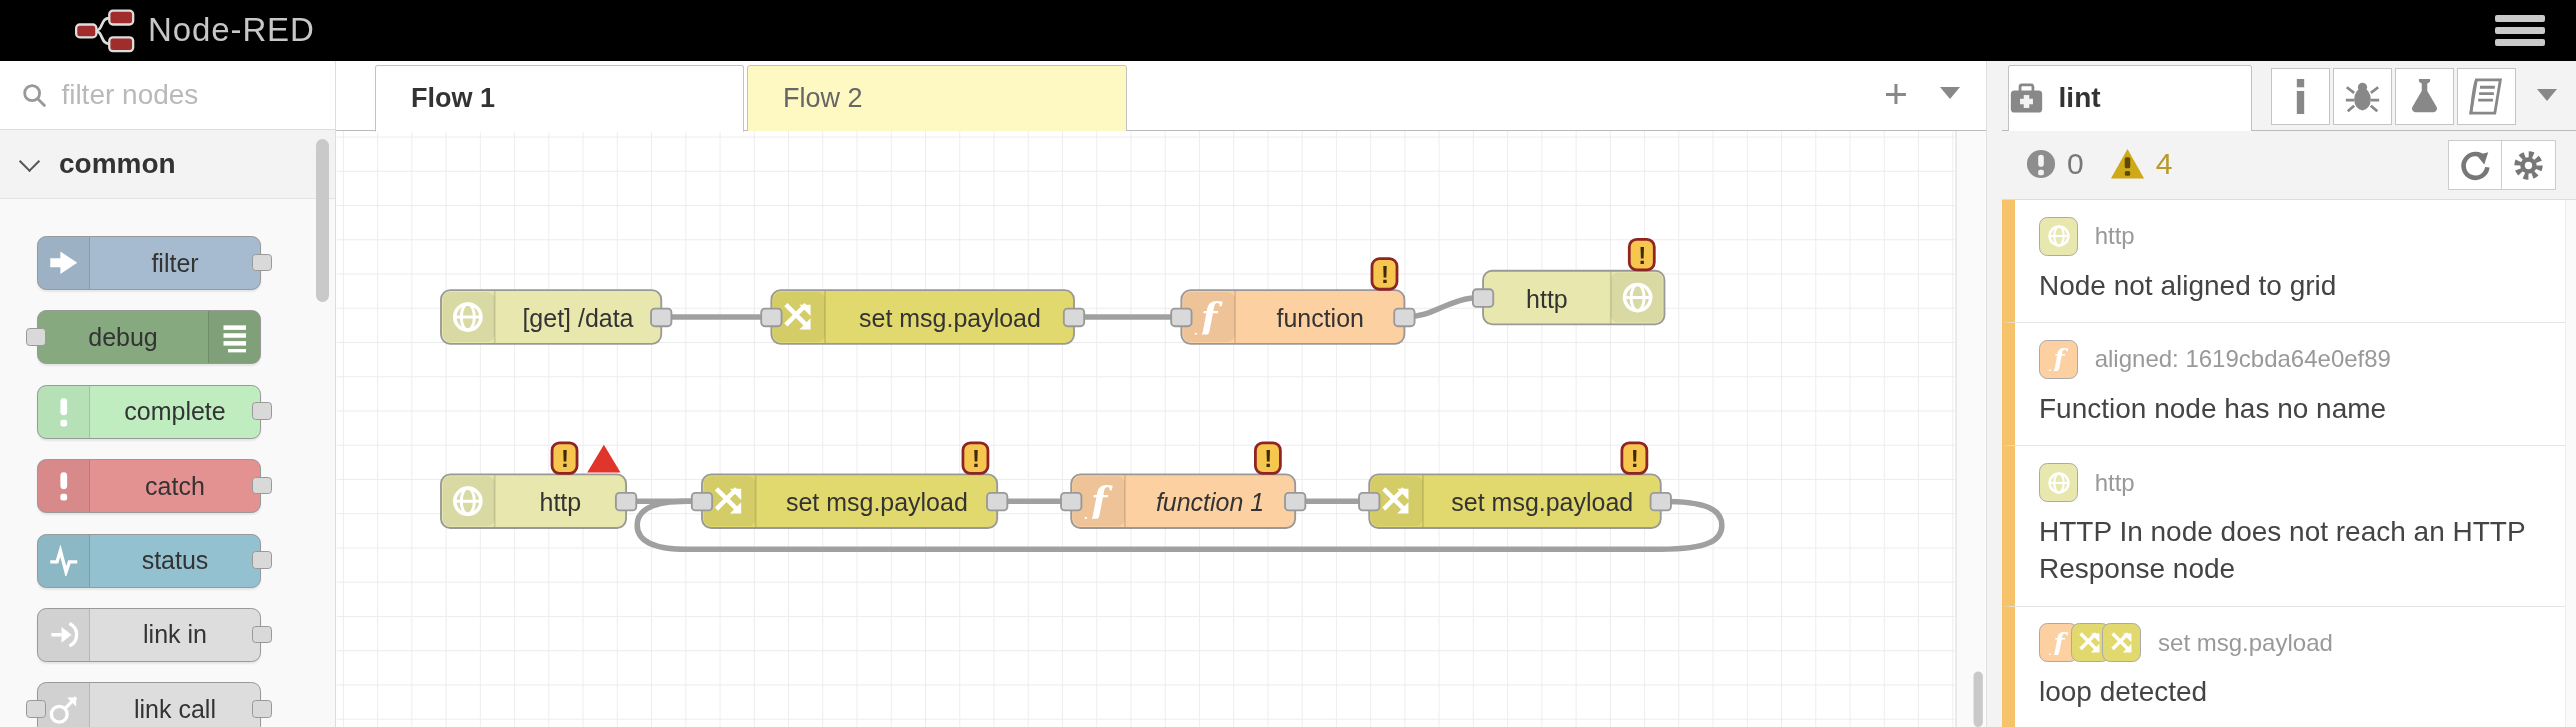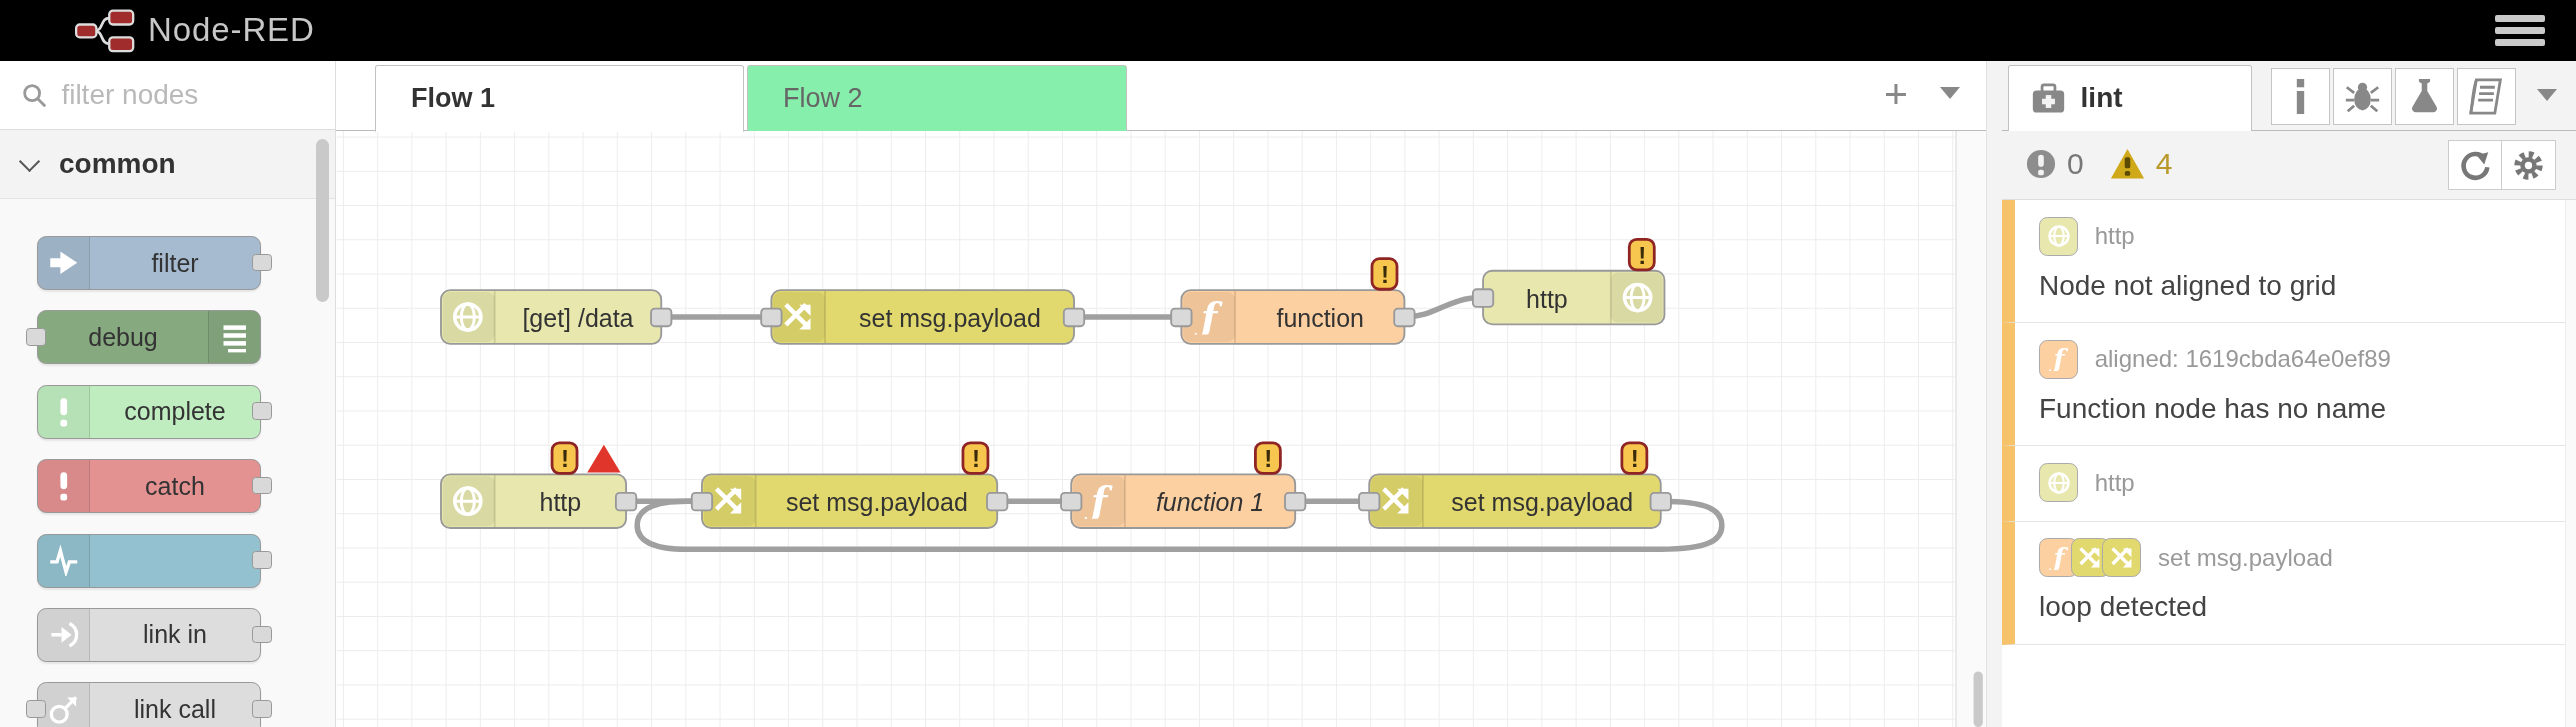"Flow 2" .tab { background: #86efac -> #fef9c3 }
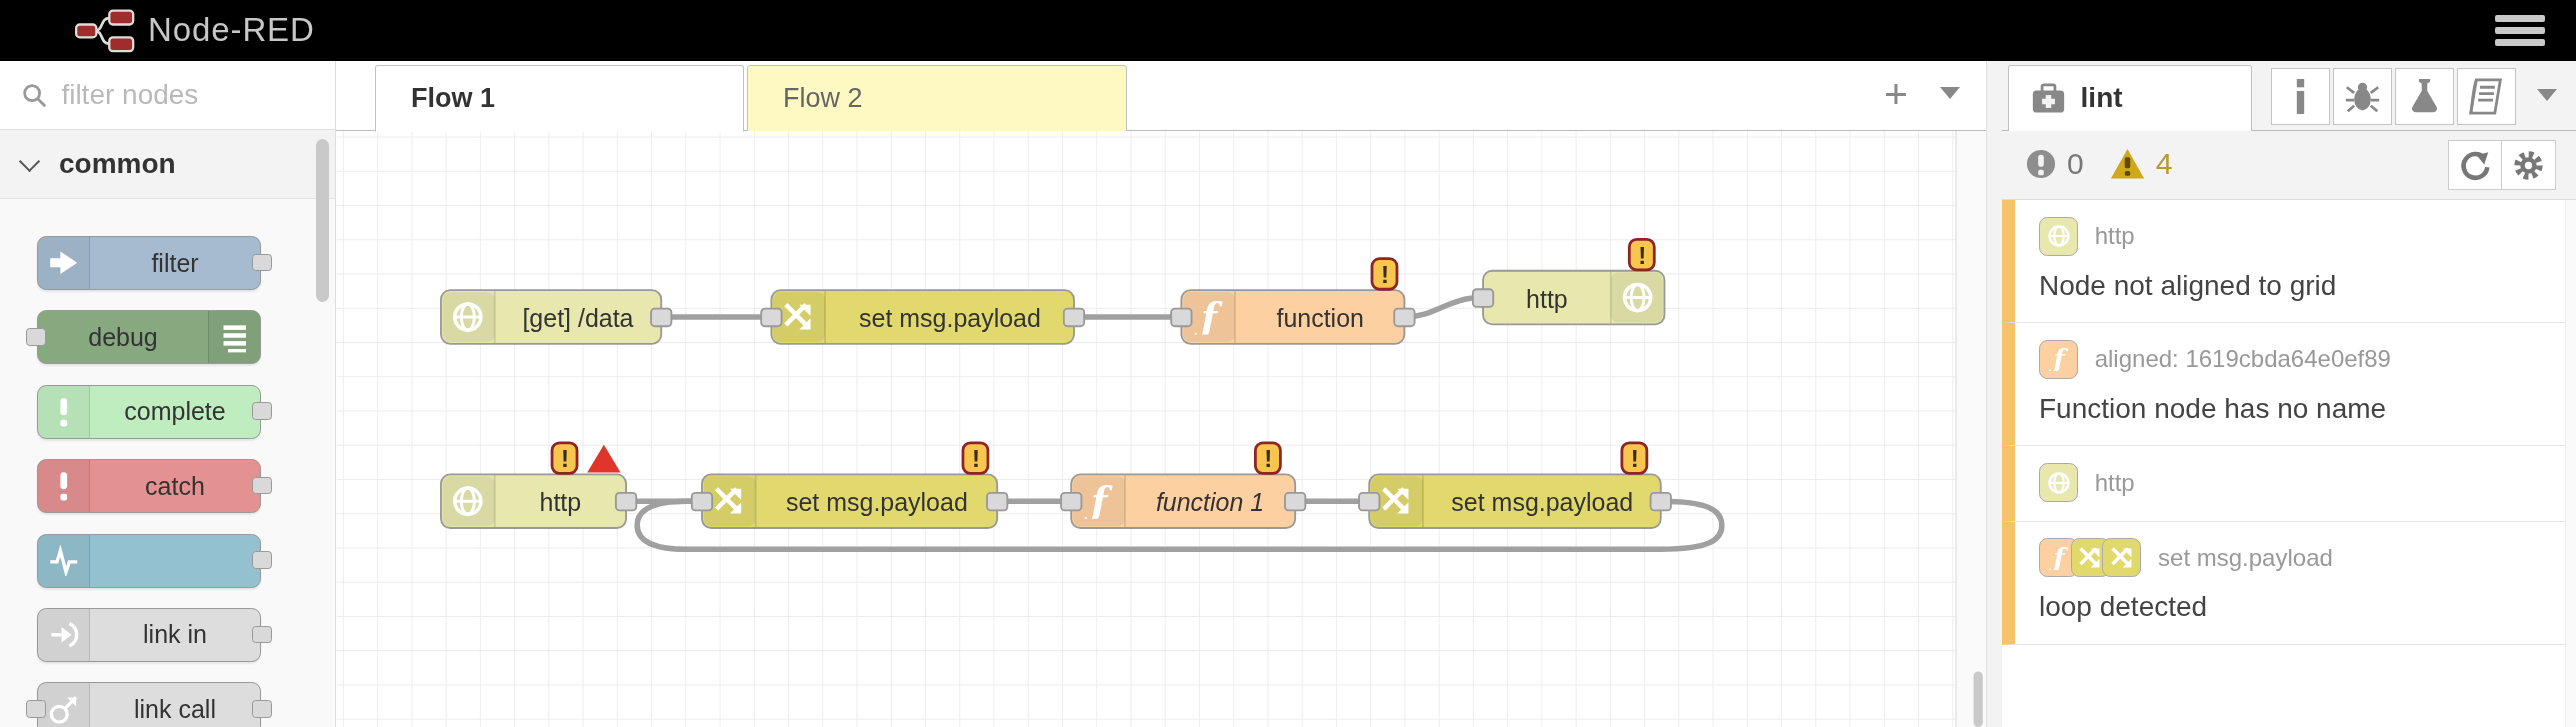"lint" #sb-tab-lint { padding-left: 22px -> none }
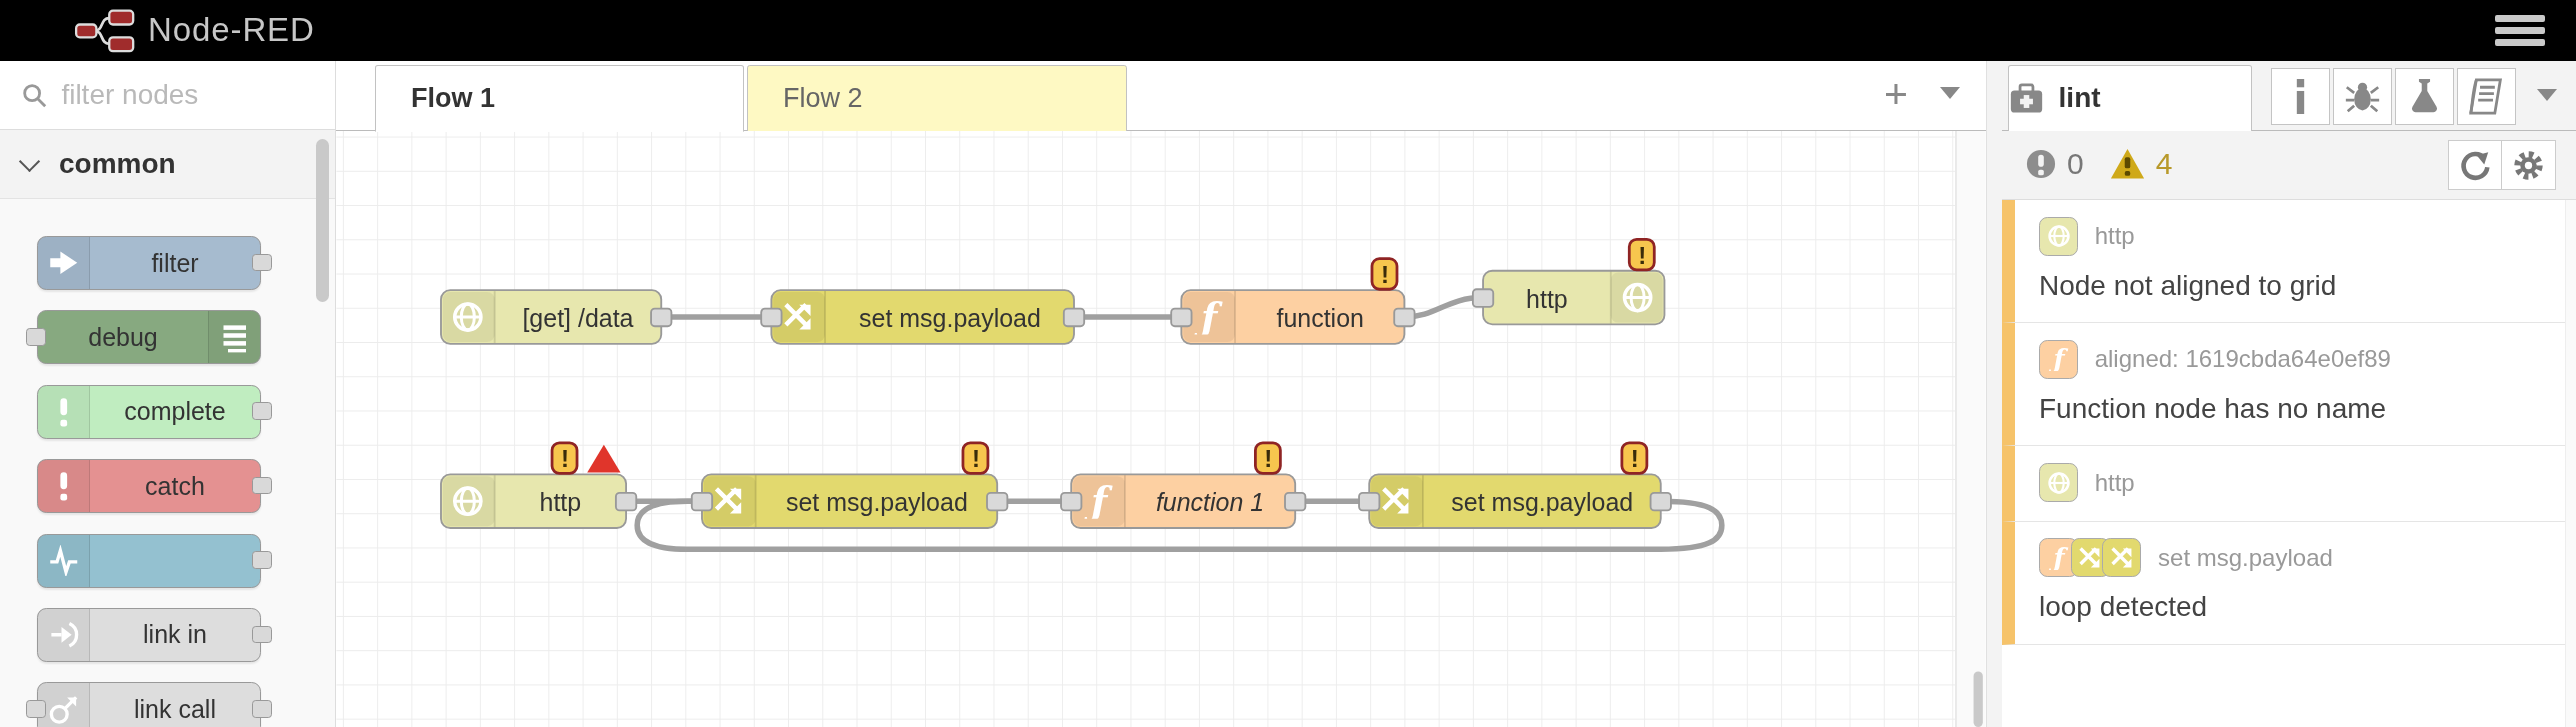"HTTP In node does not" div.li-msg { html: none -> <div>HTTP In node does not reach an HTTP Response node</div> }
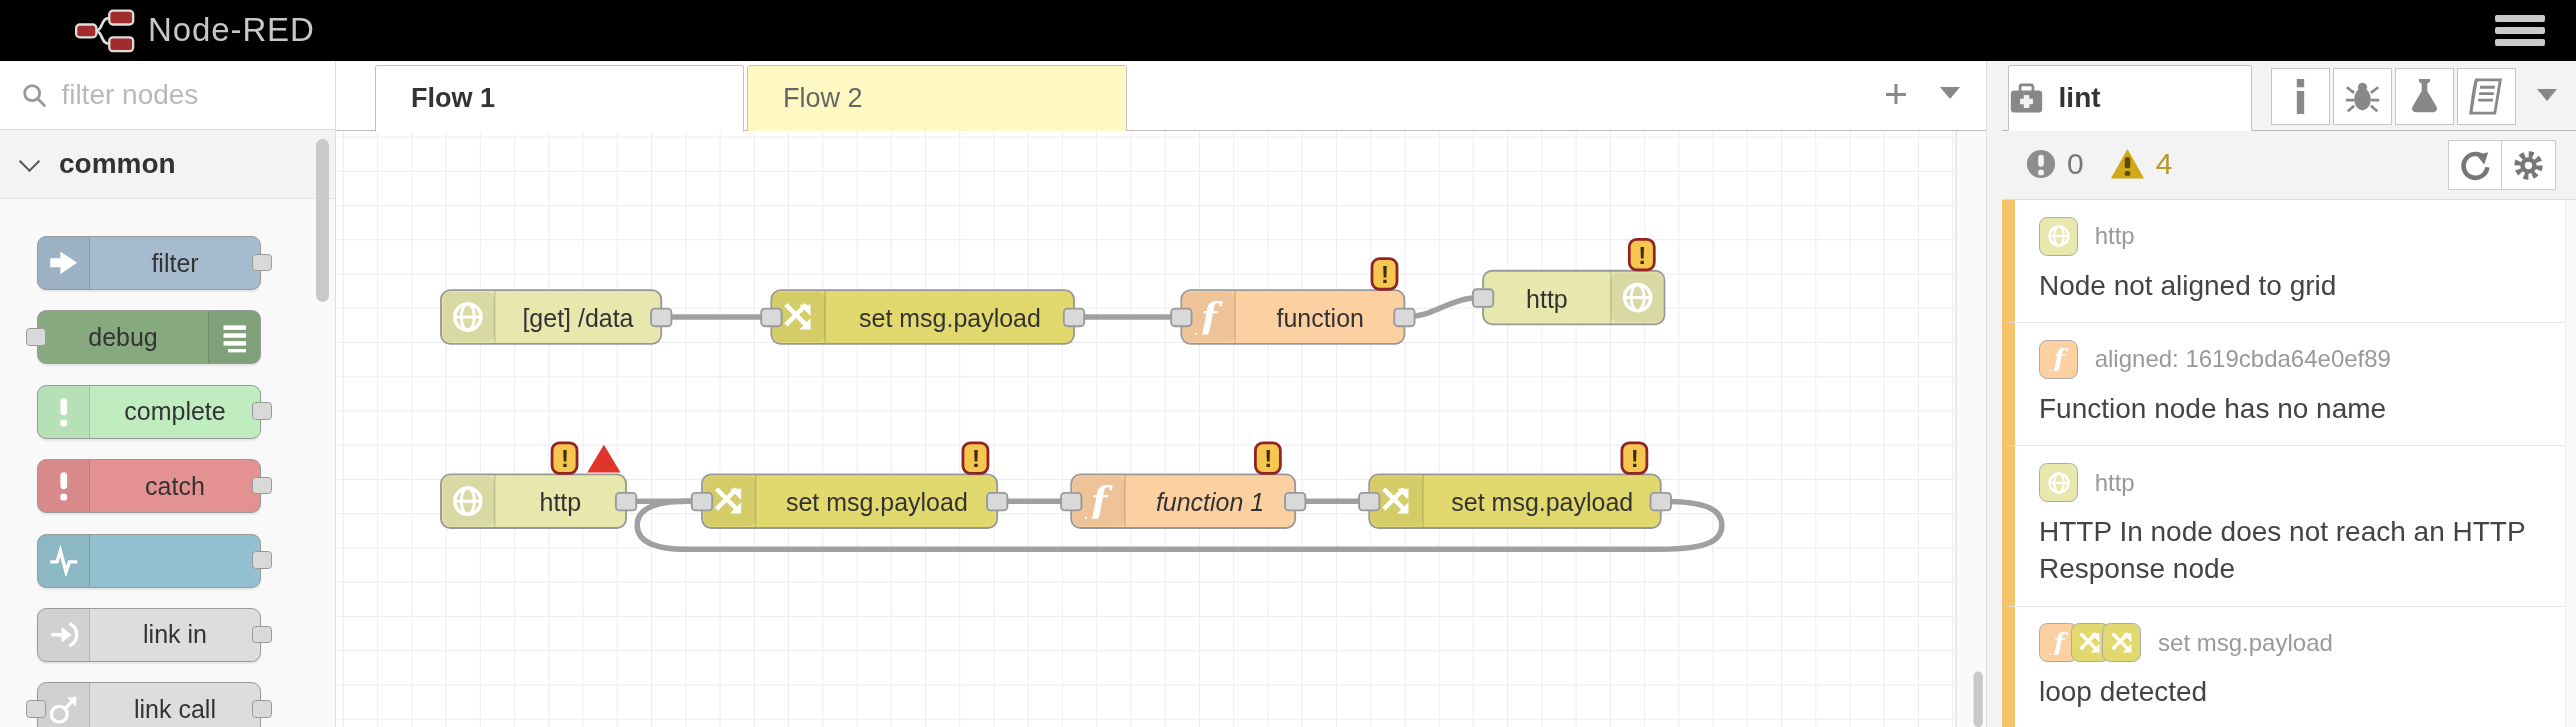"status" span.plabel { html: none -> <span>status</span> }
